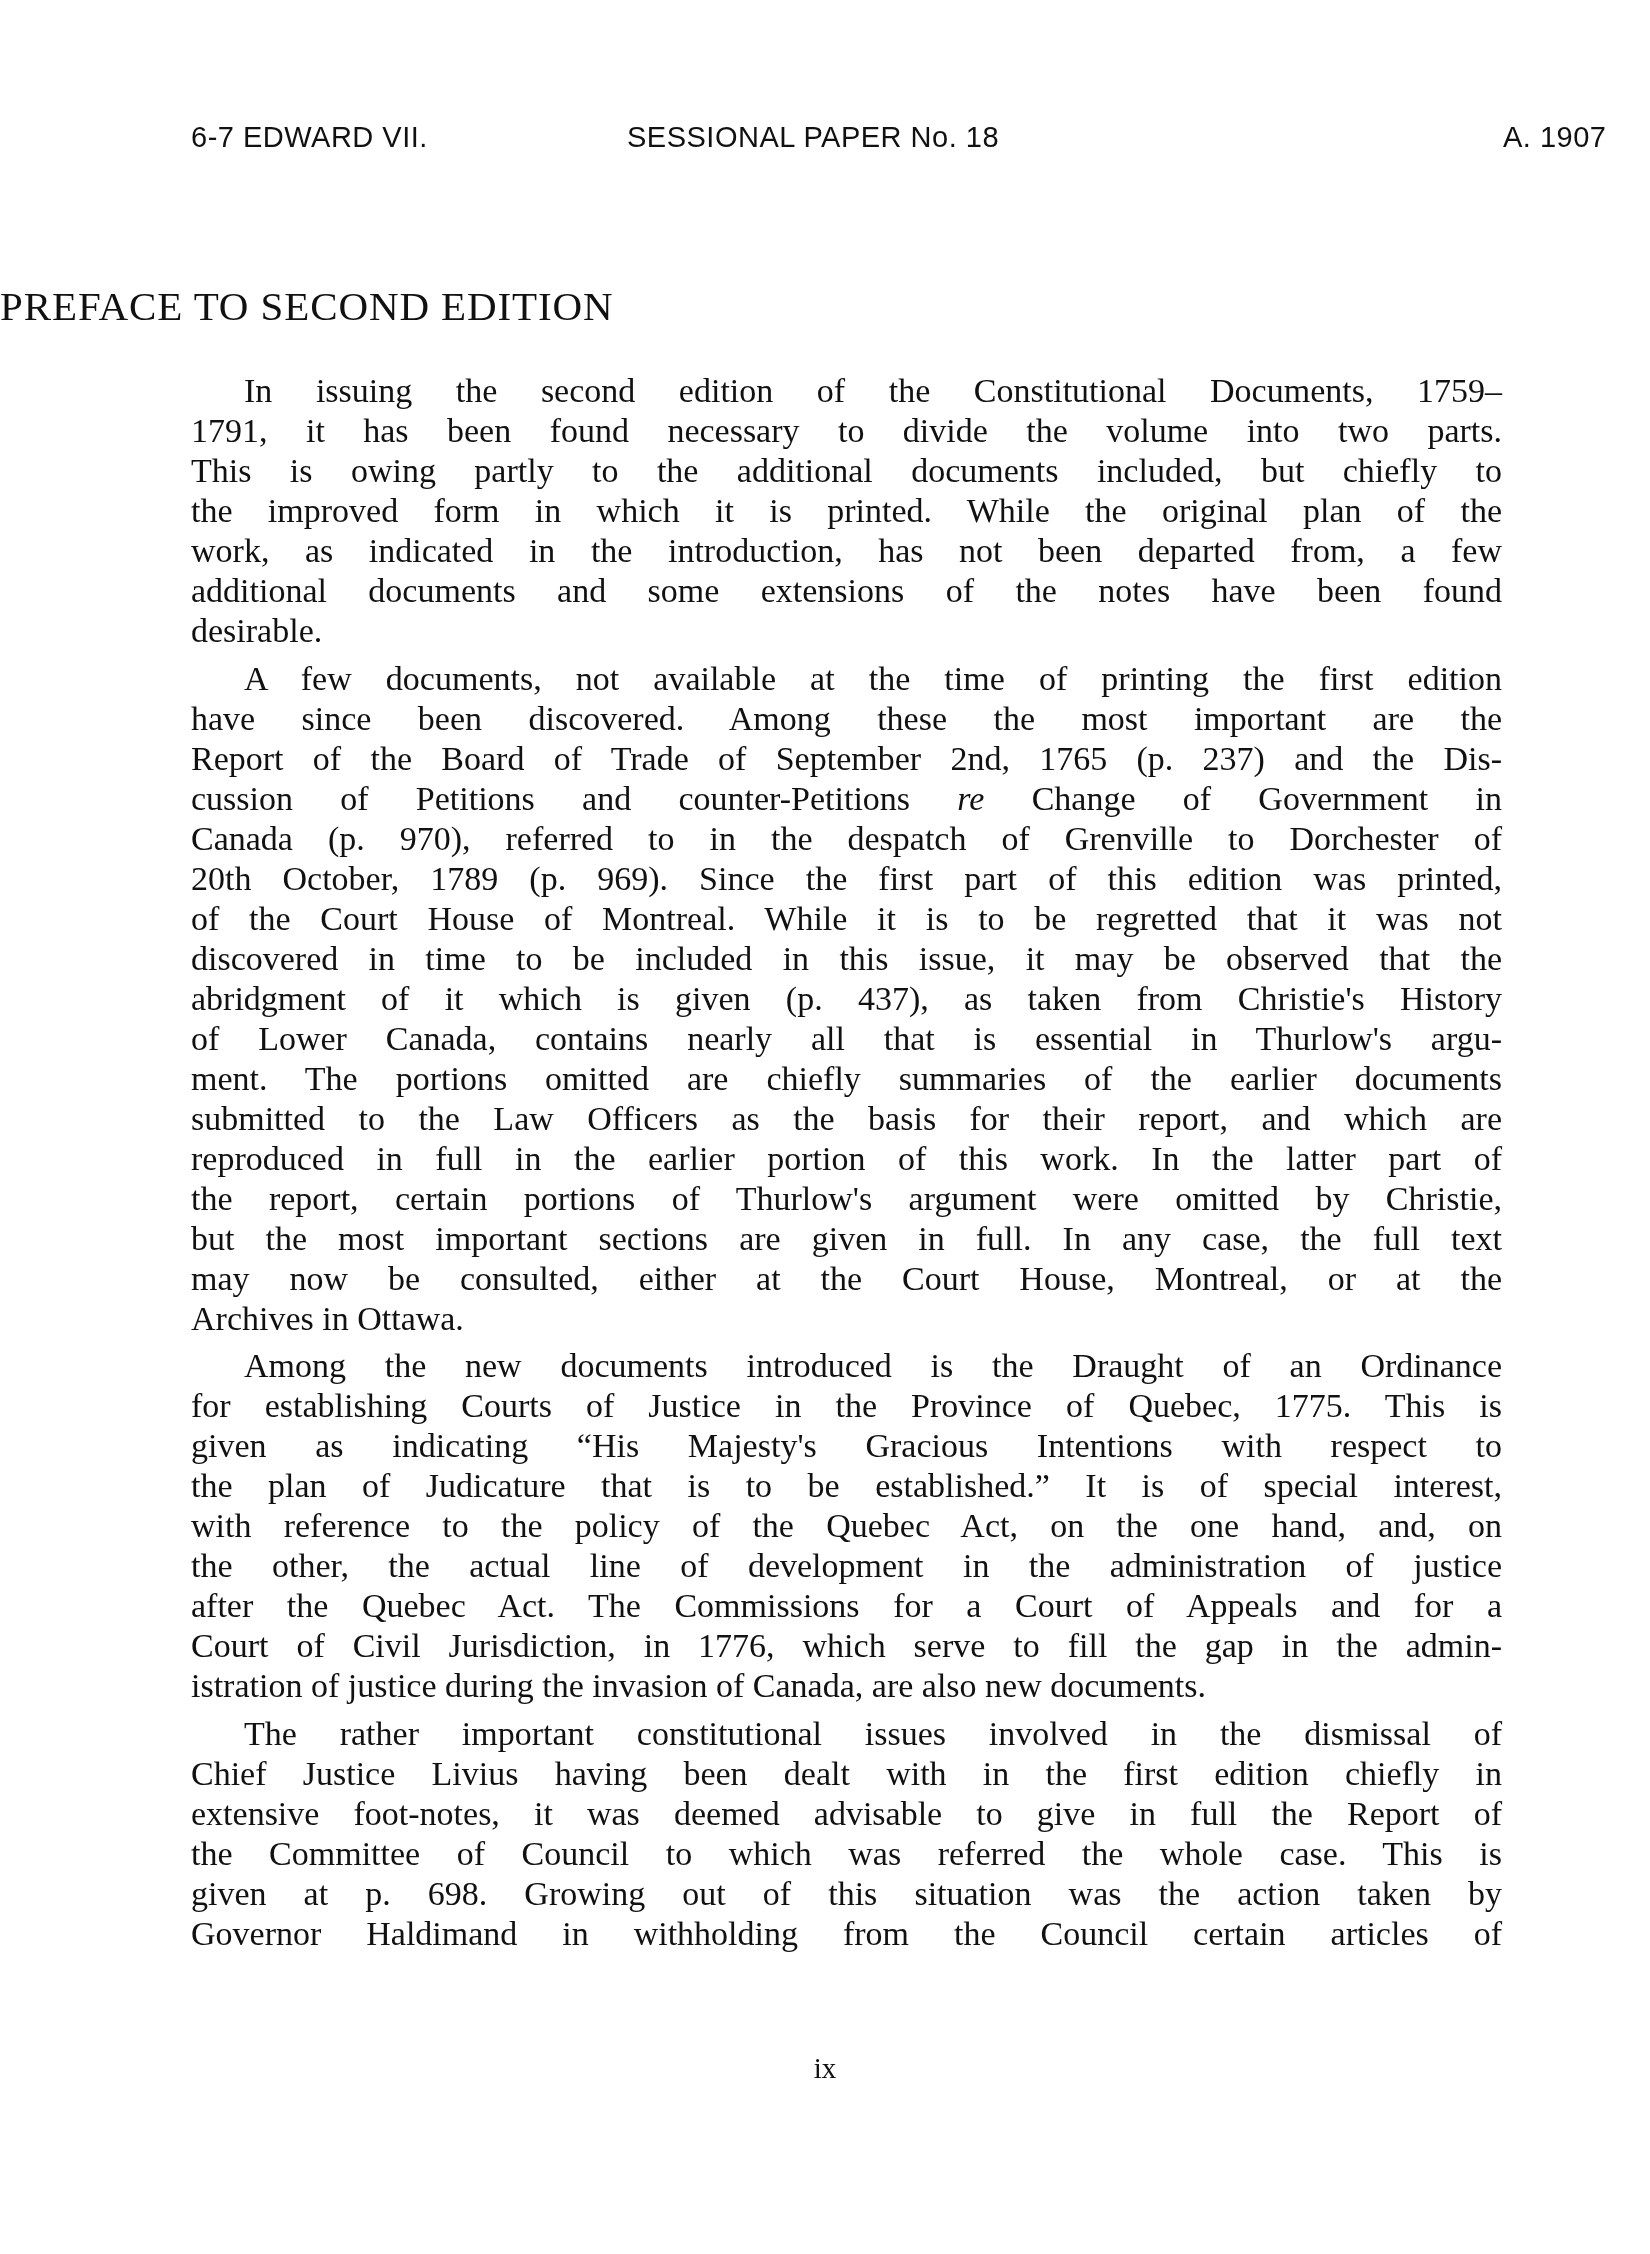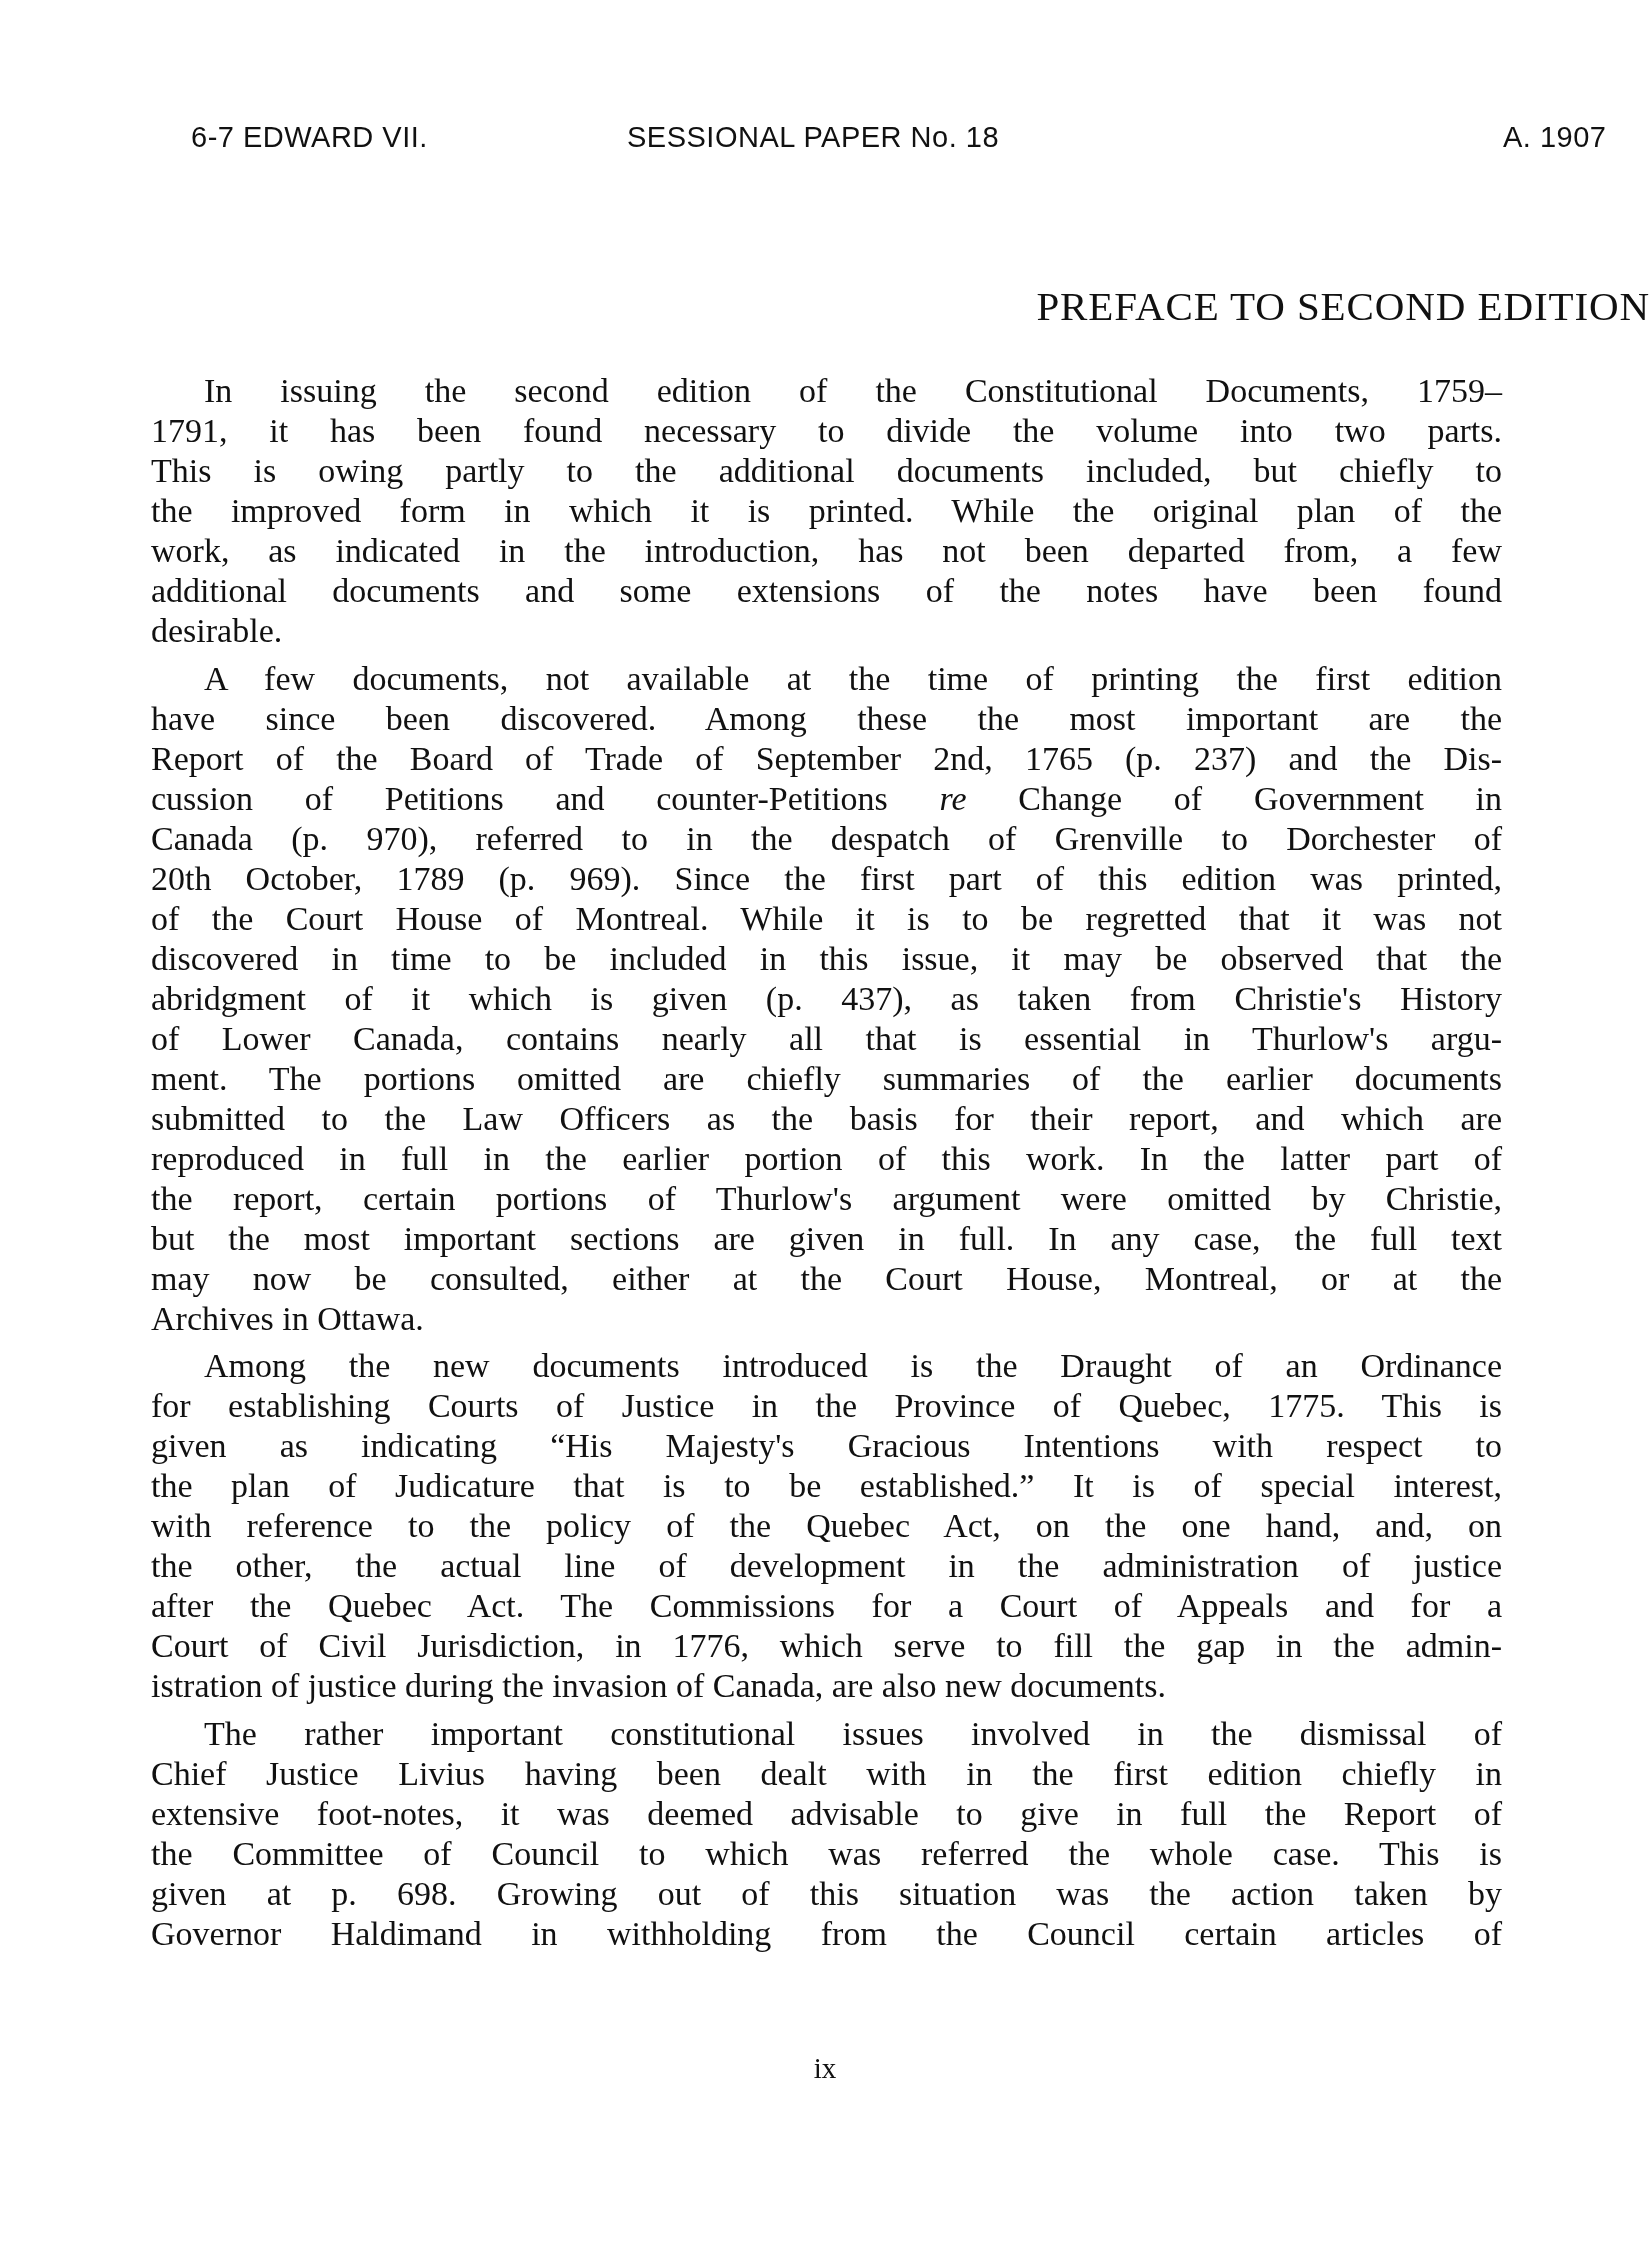"PREFACE TO SECOND EDITION" .title { text-align: right -> left }
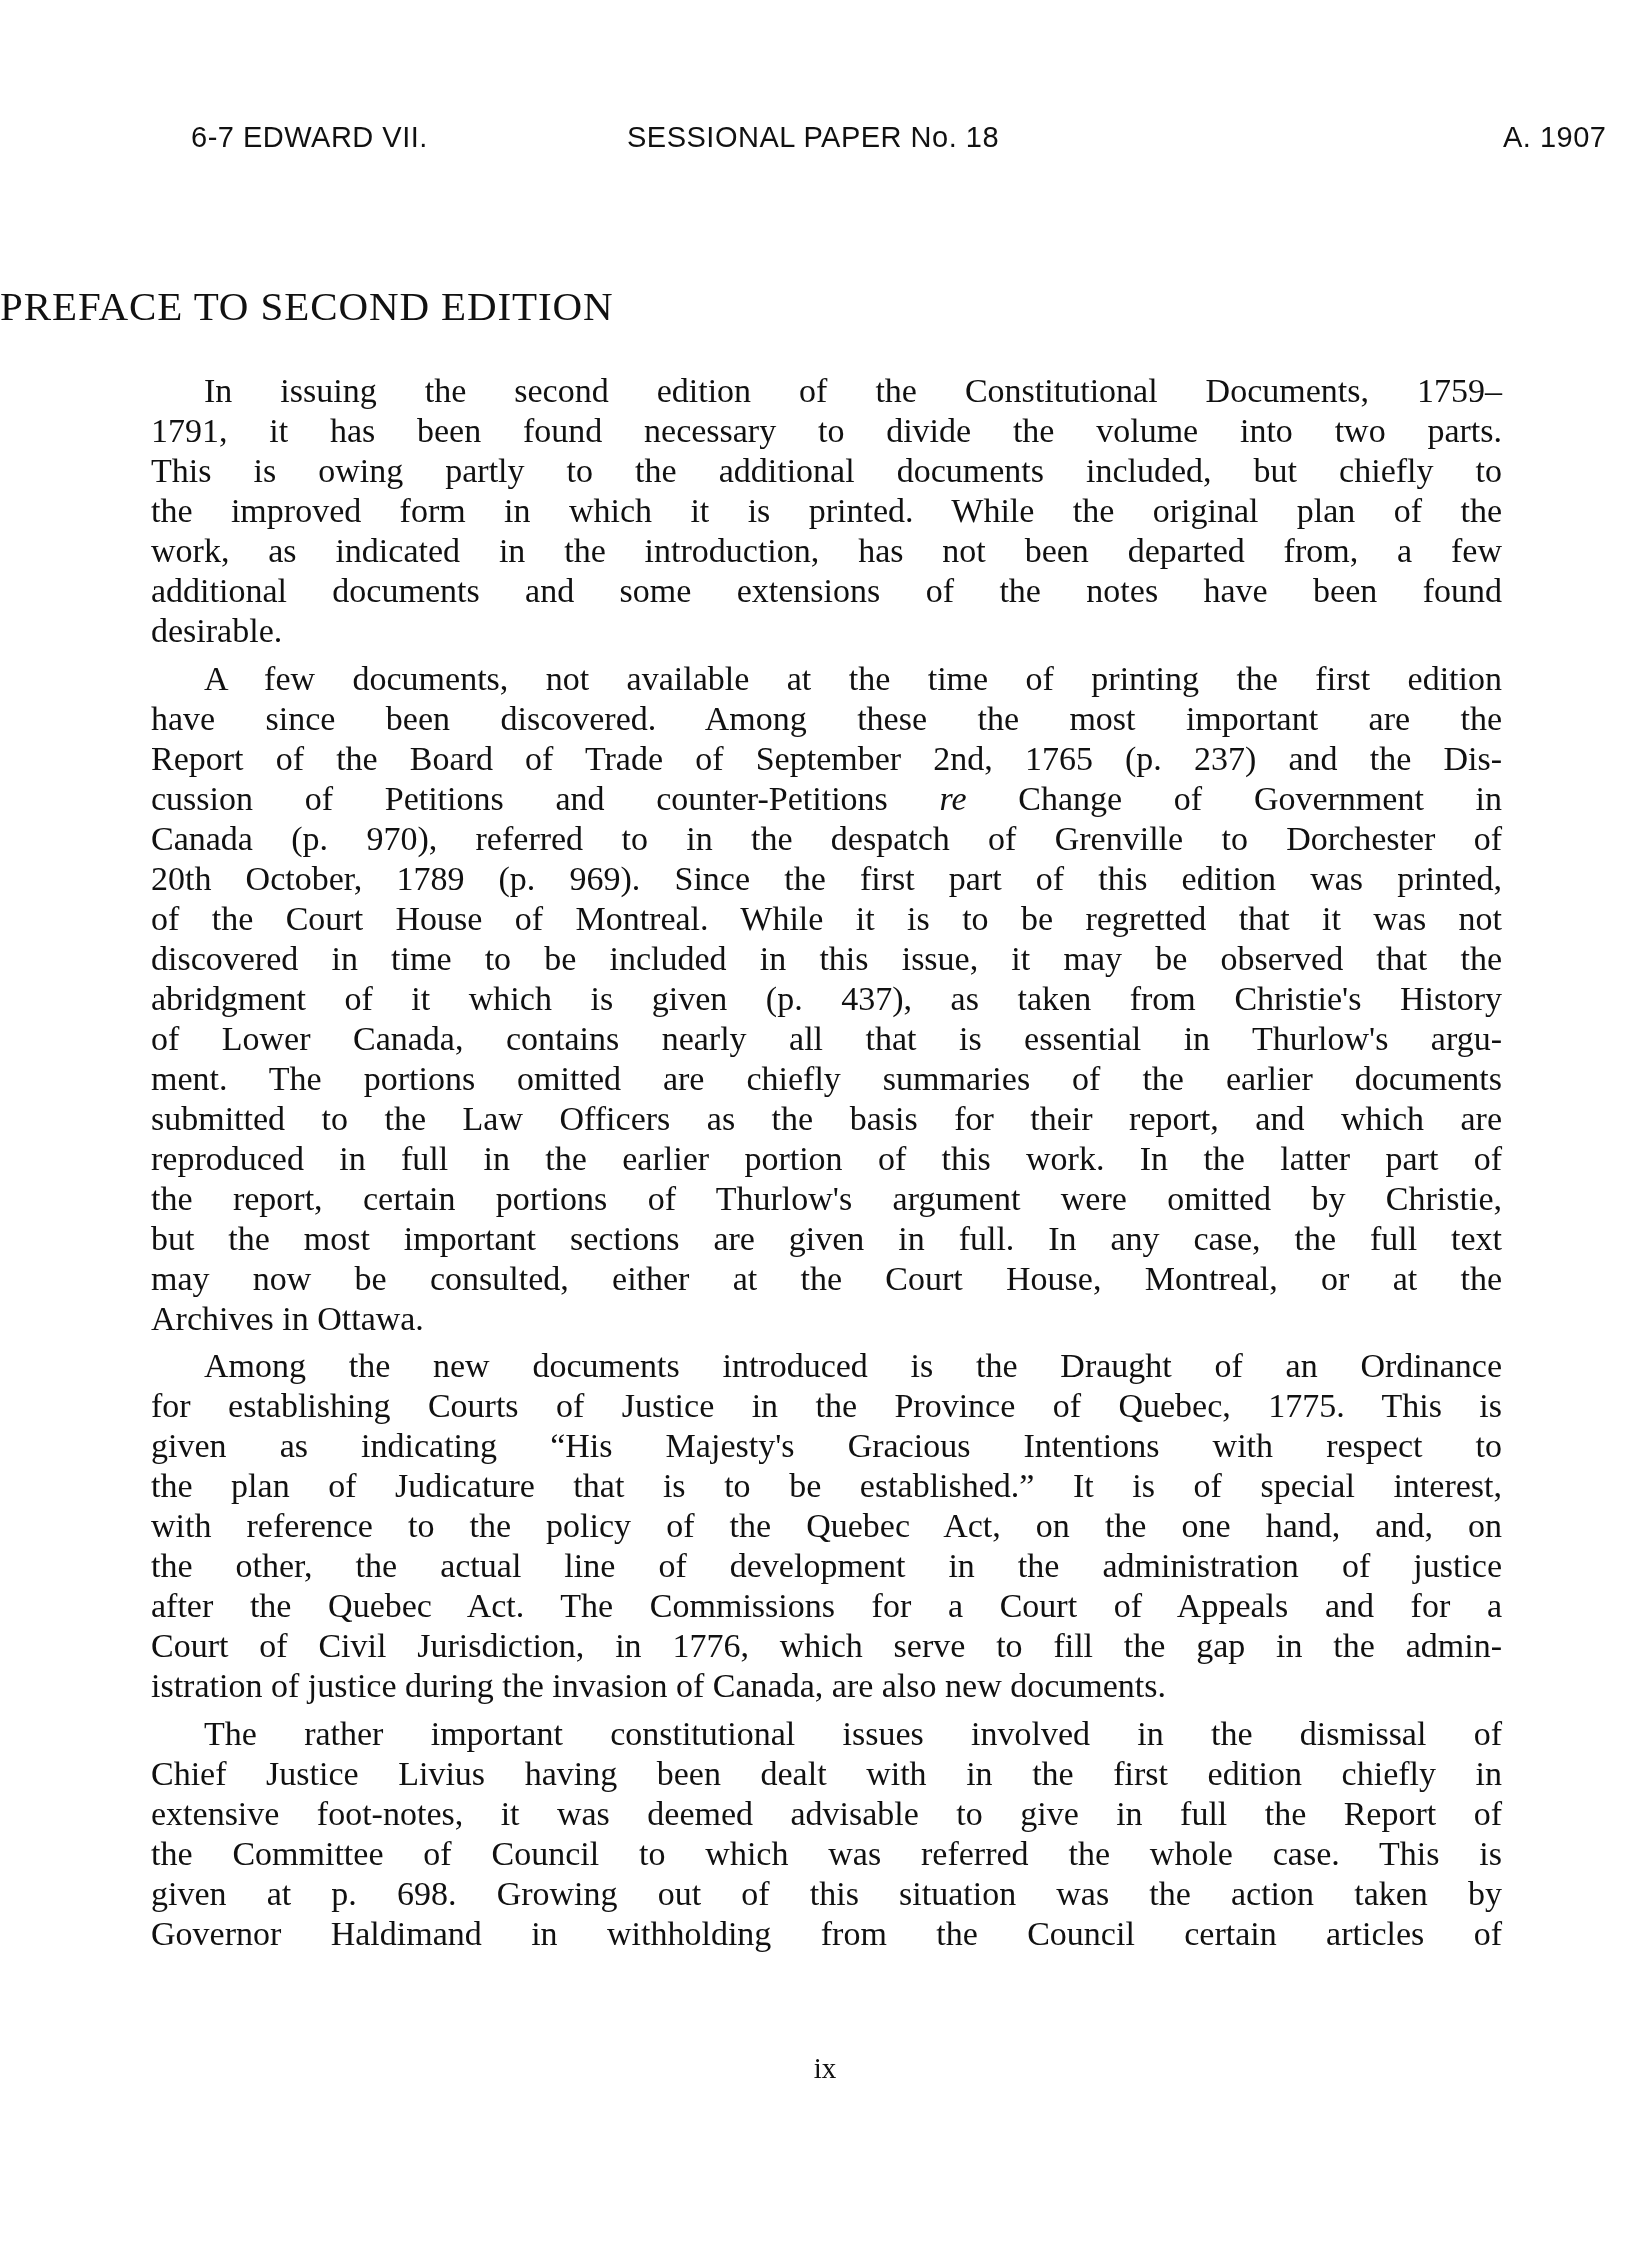"In issuing the second edition" .line { margin-left: none -> 40px }
